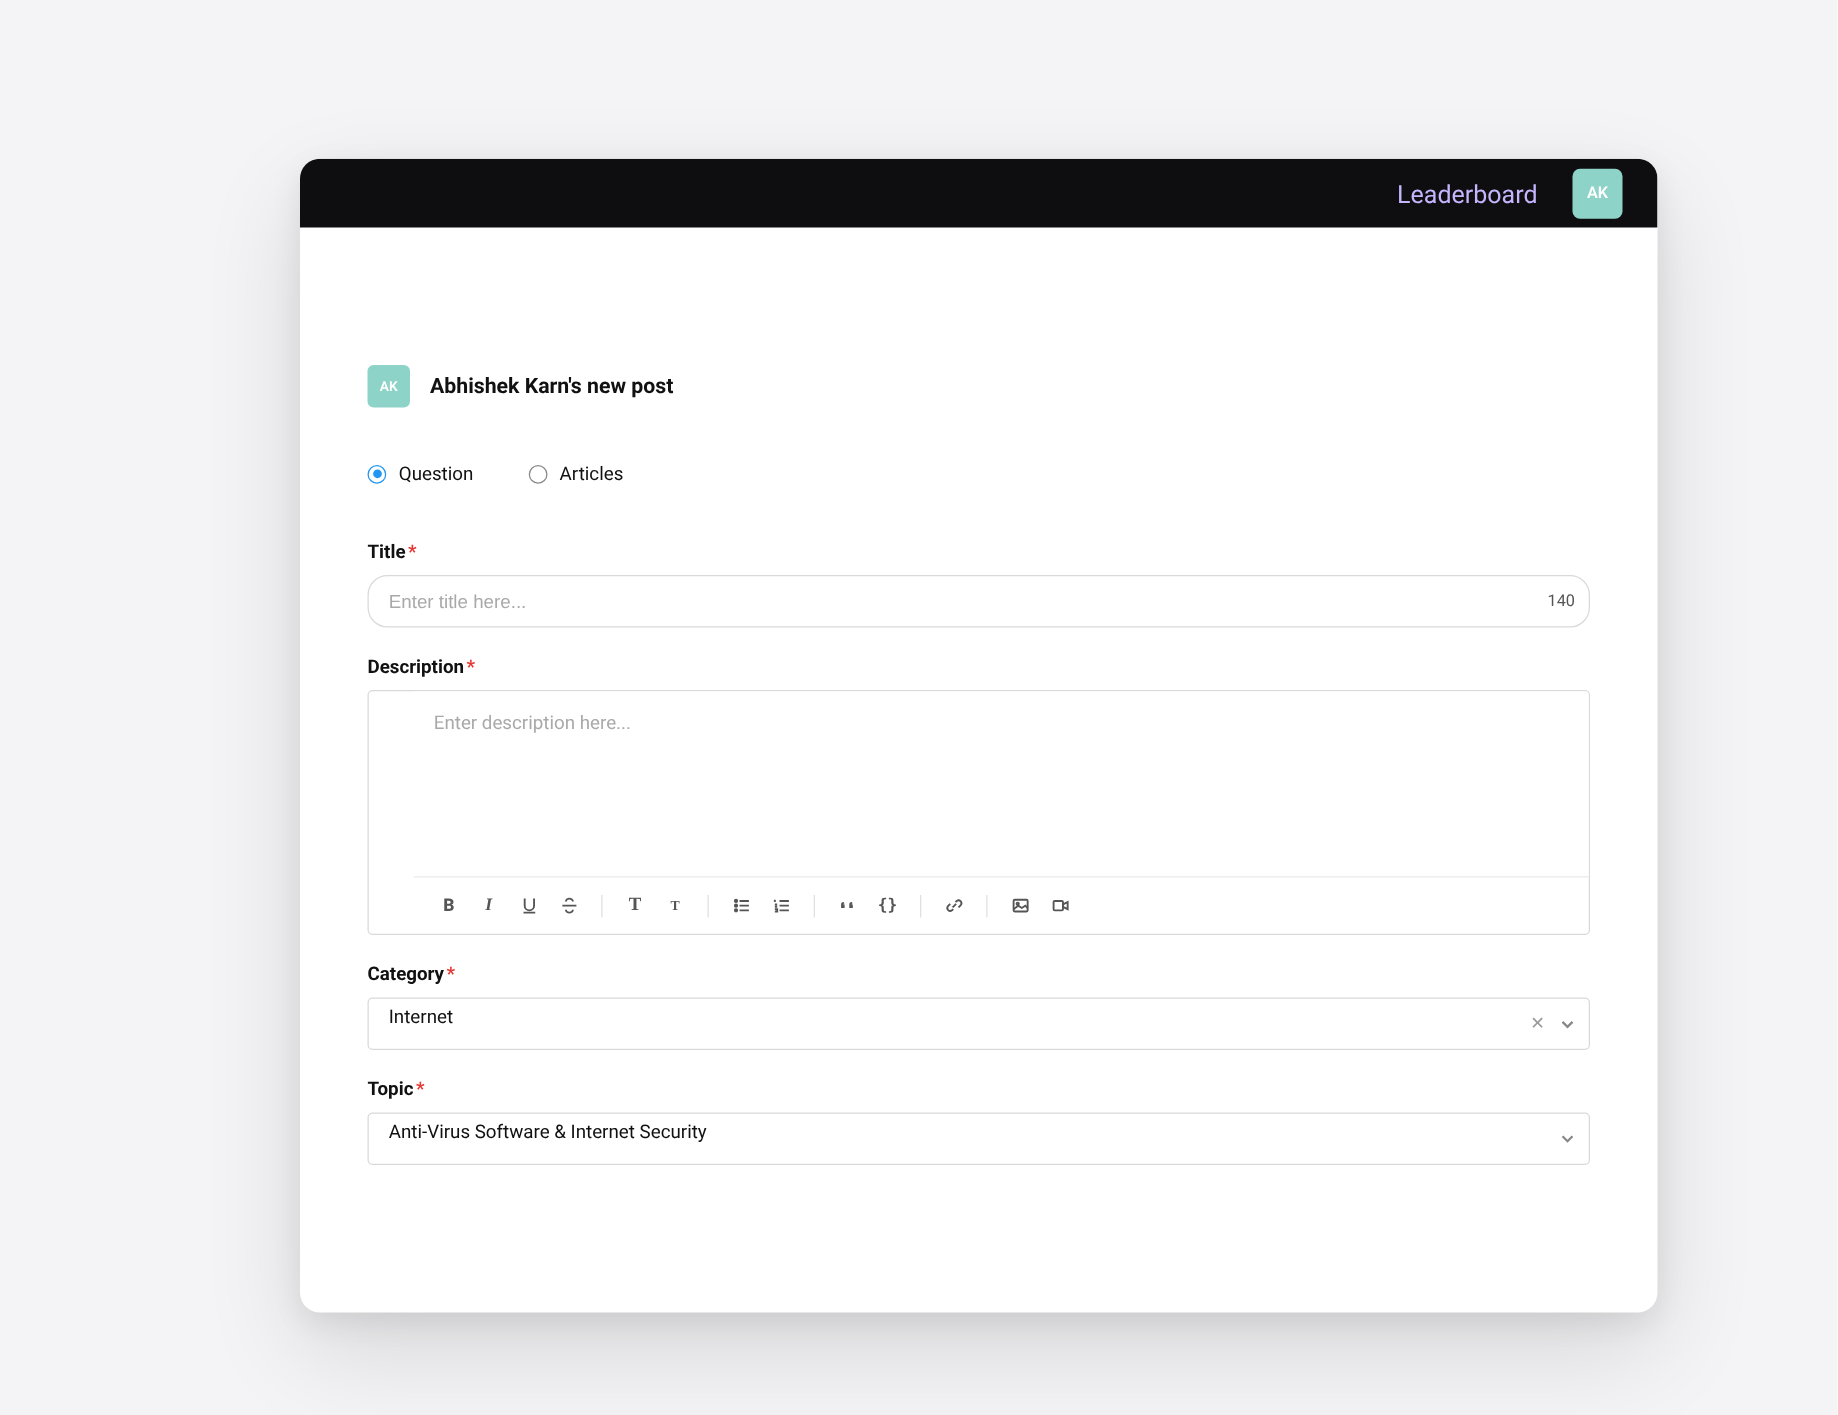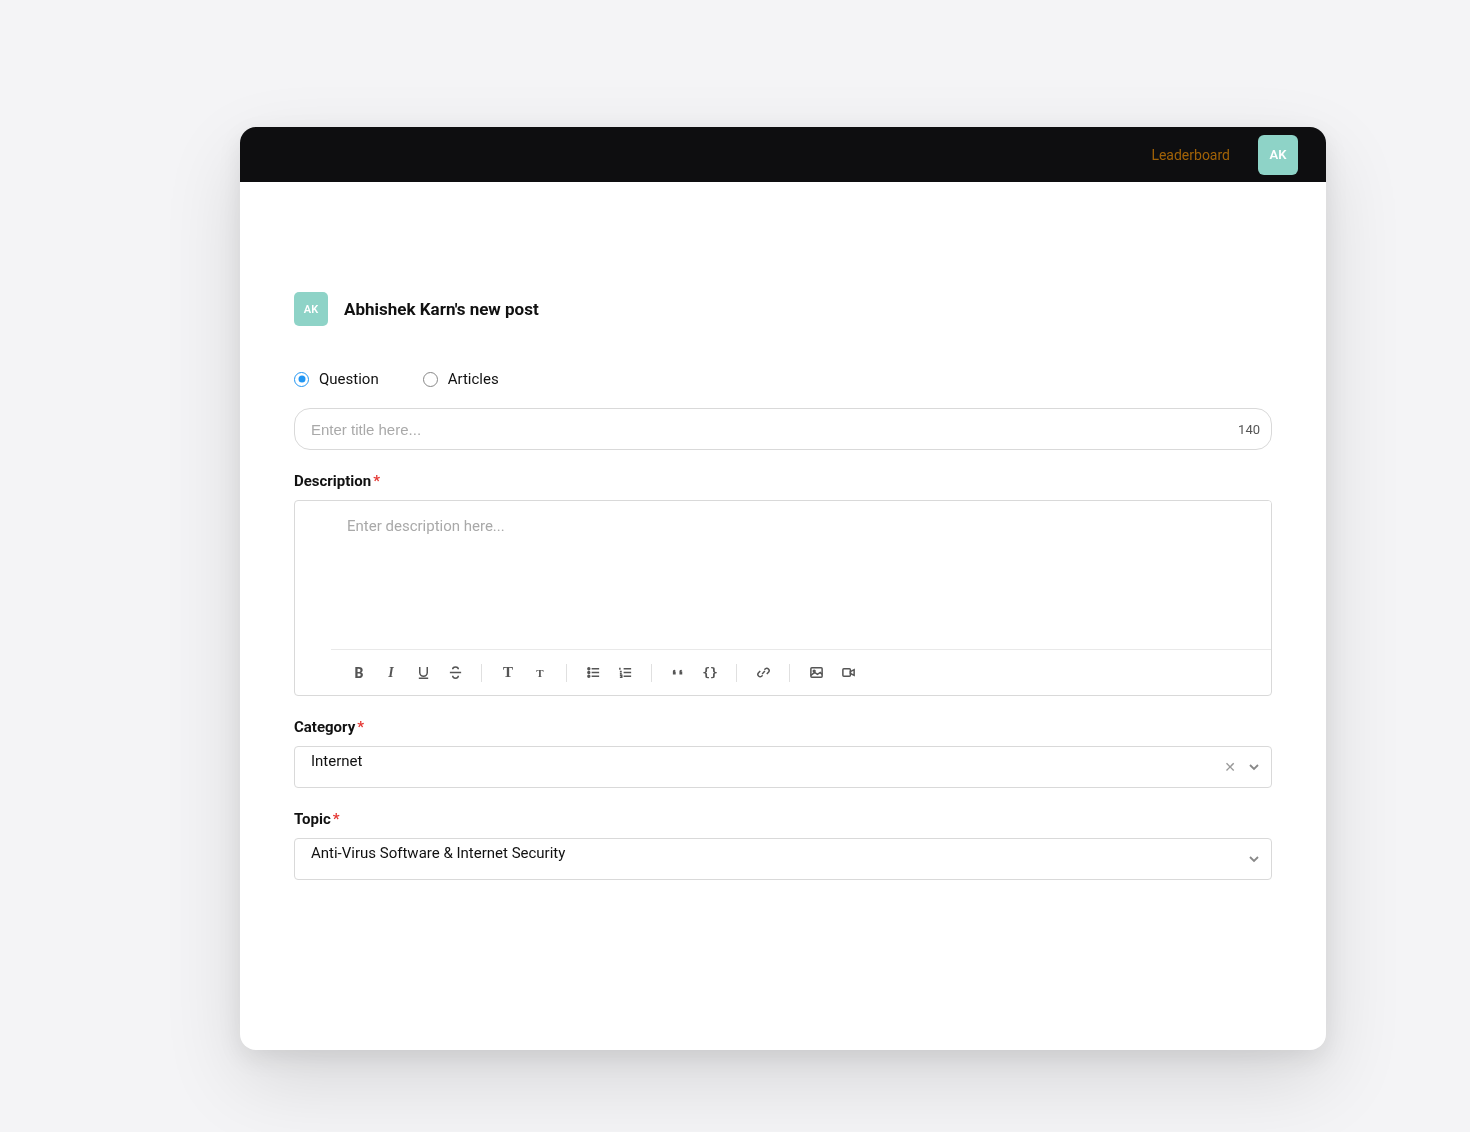"Leaderboard" .leaderboard-link { color: #a16207 -> #c4b5fd; font-size: 14px -> 20px }
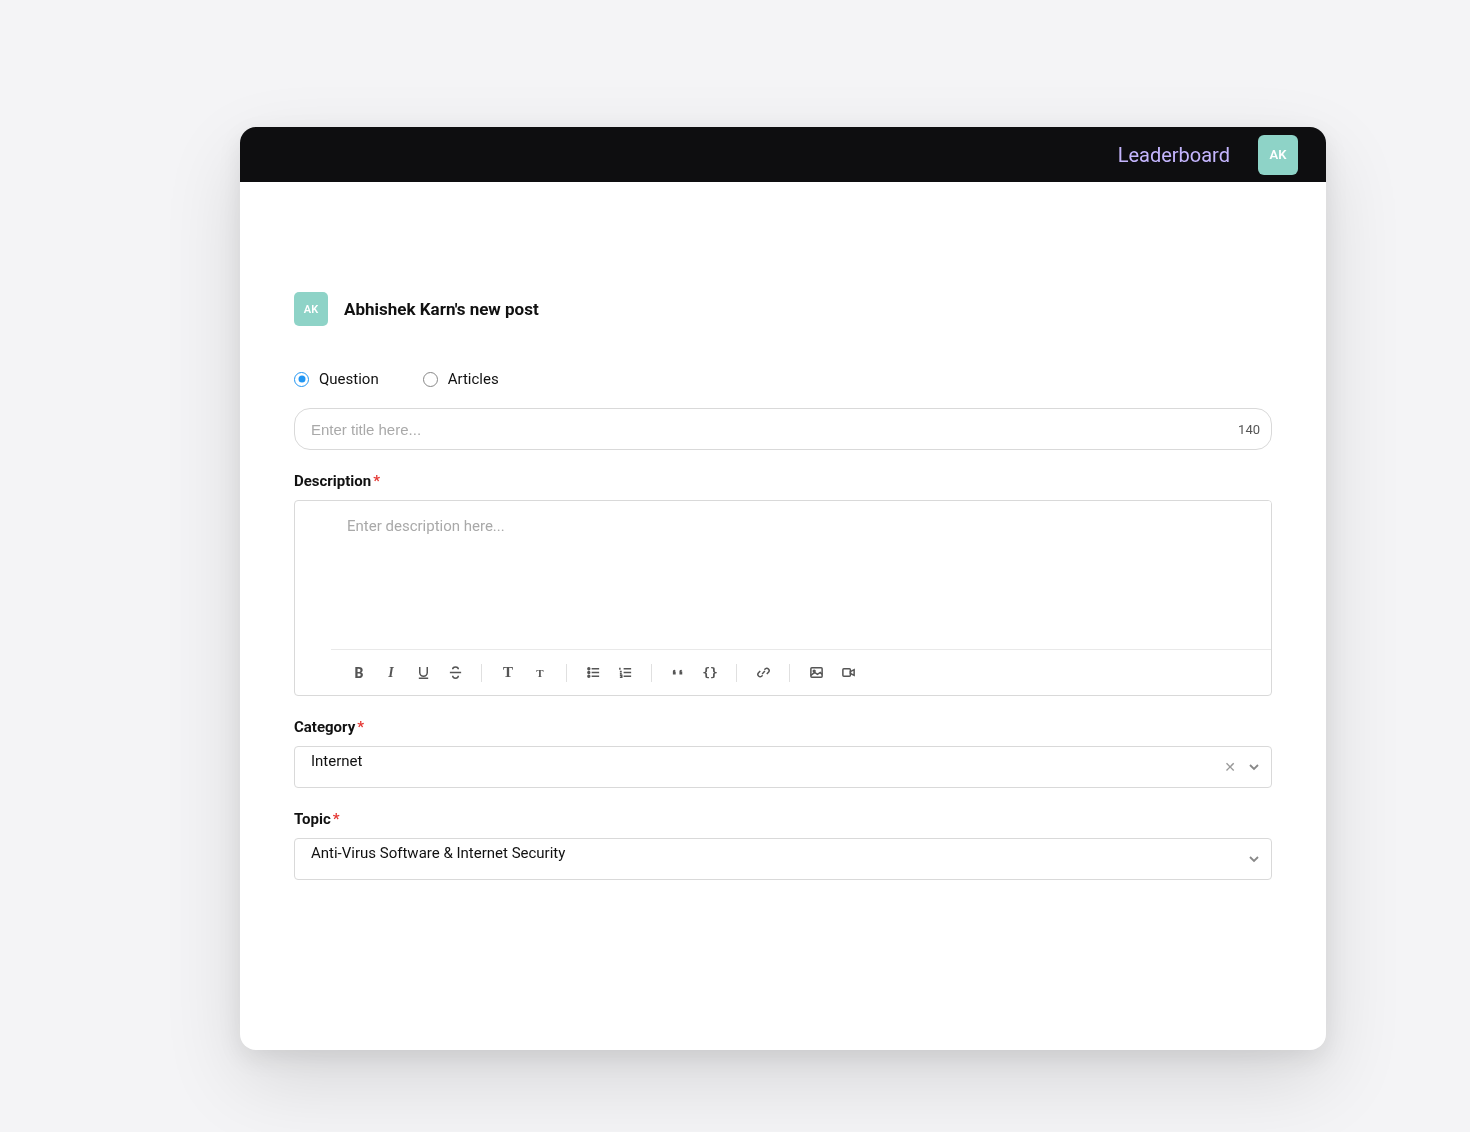"Question" .radio-row { margin-bottom: 20px -> 44px }
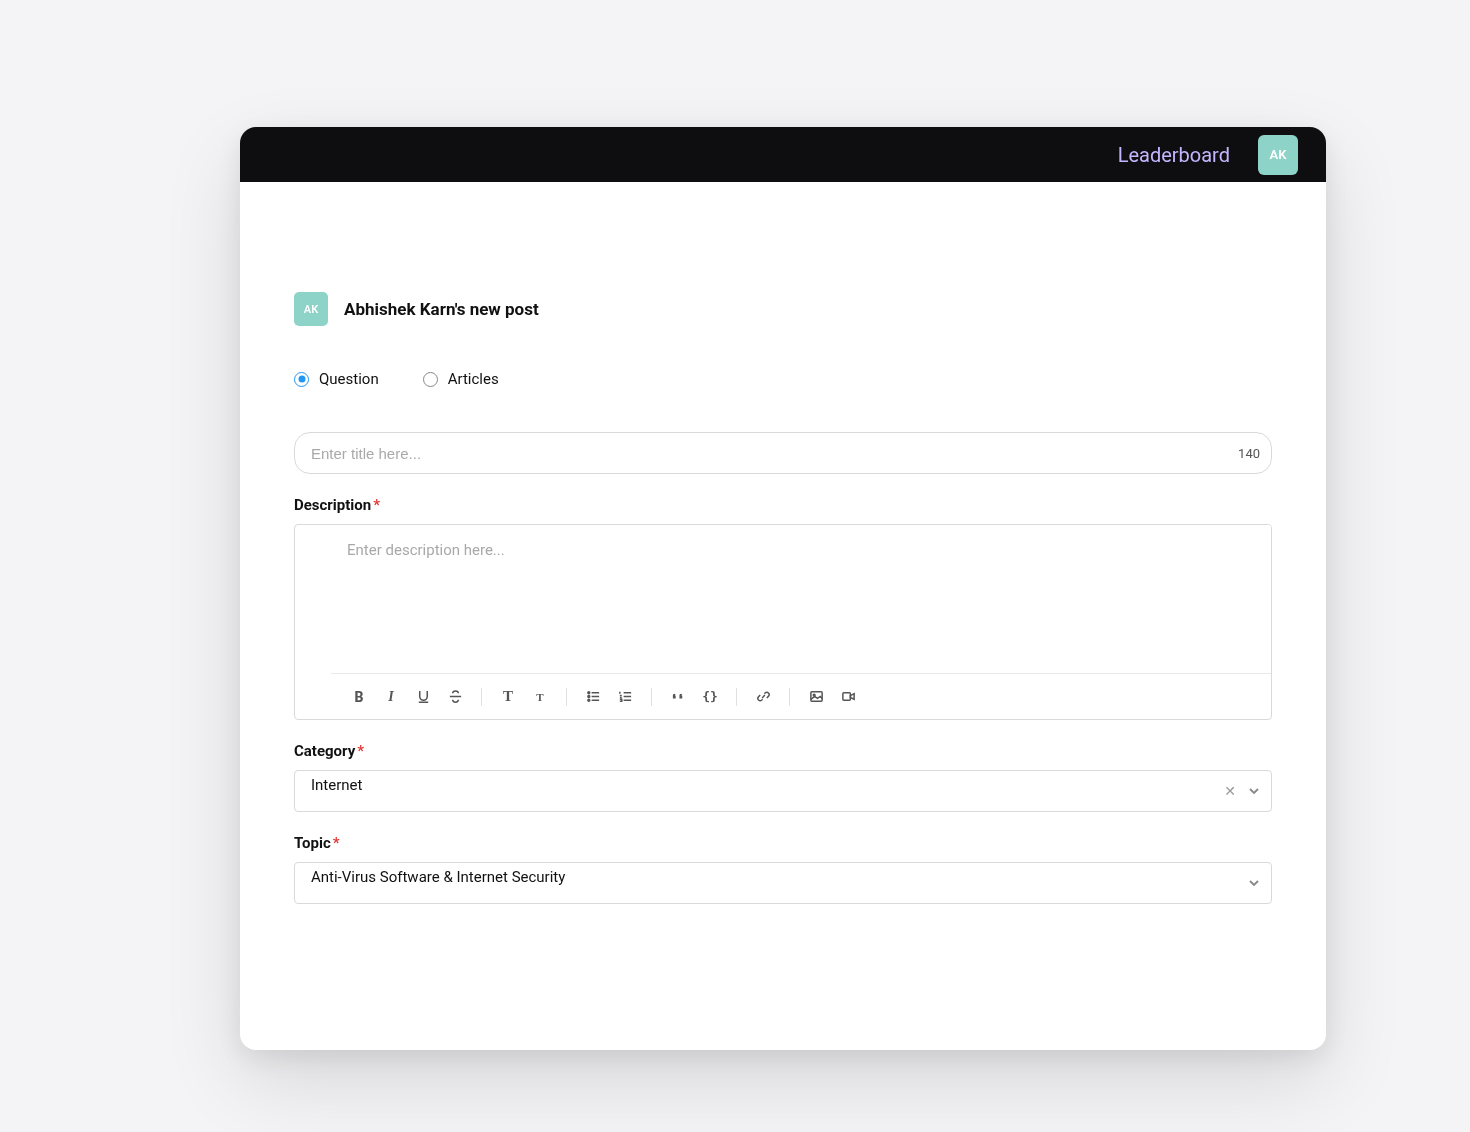"Title*" div.field-label { html: none -> <div> <span>Title</span><span>*</span> </div> }
